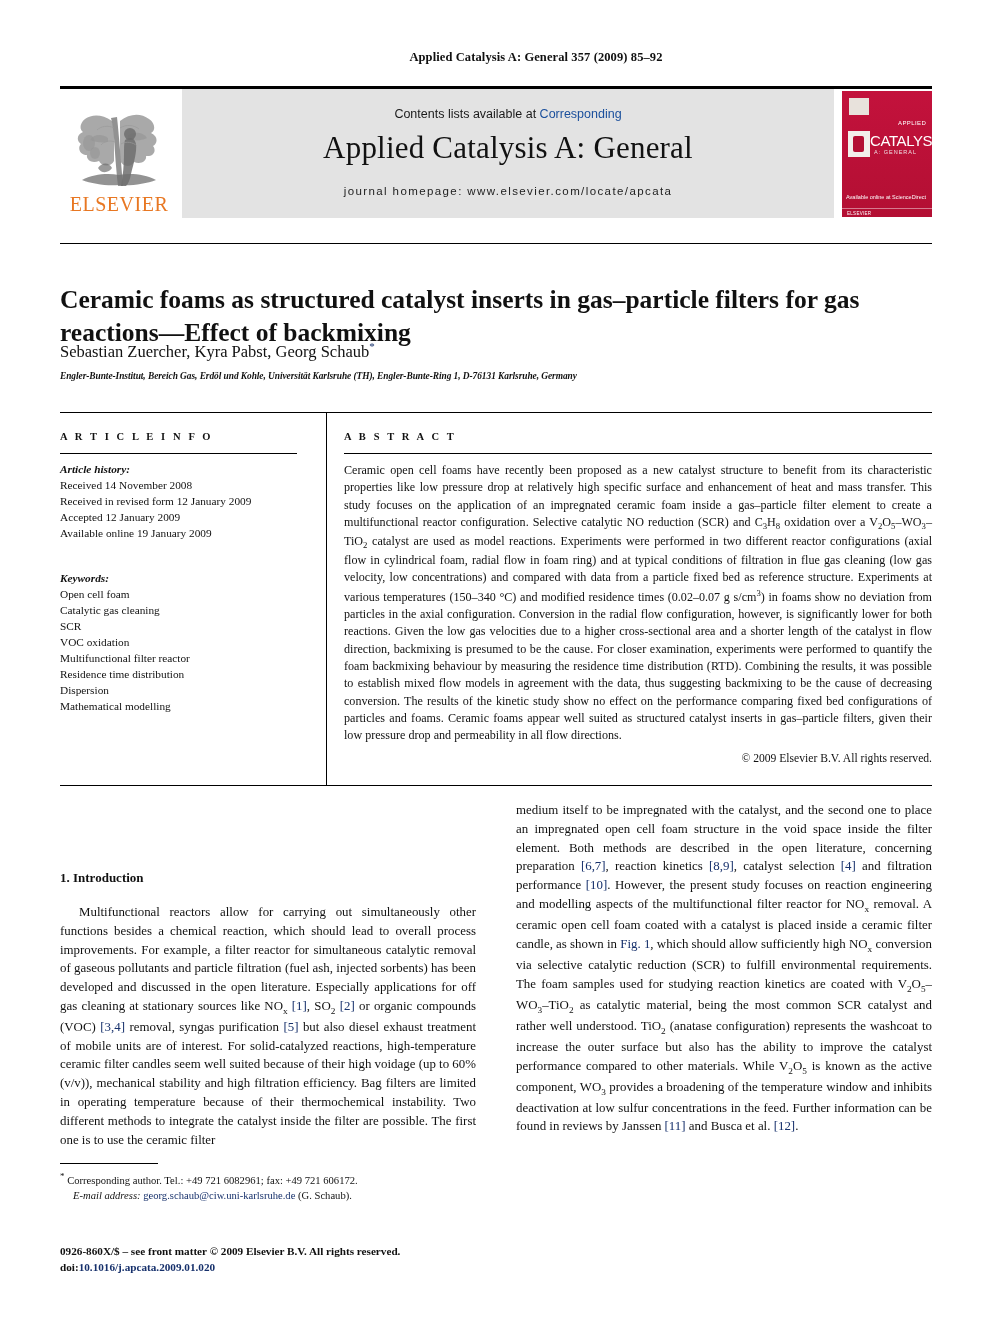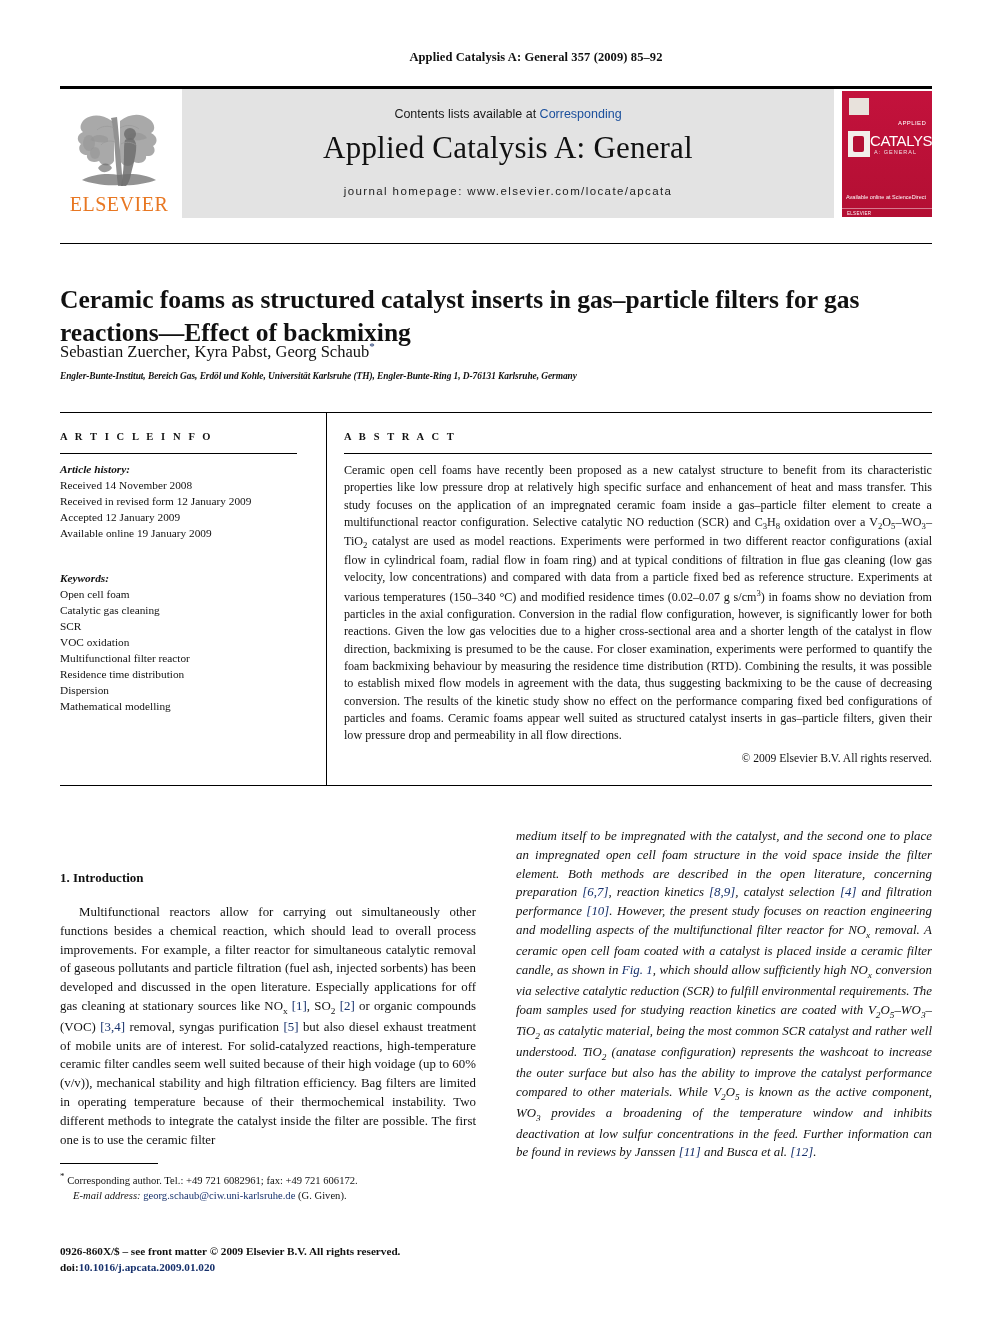"medium itself to be impregnated" .col-right { font-style: italic -> none; top: 827px -> 801px }
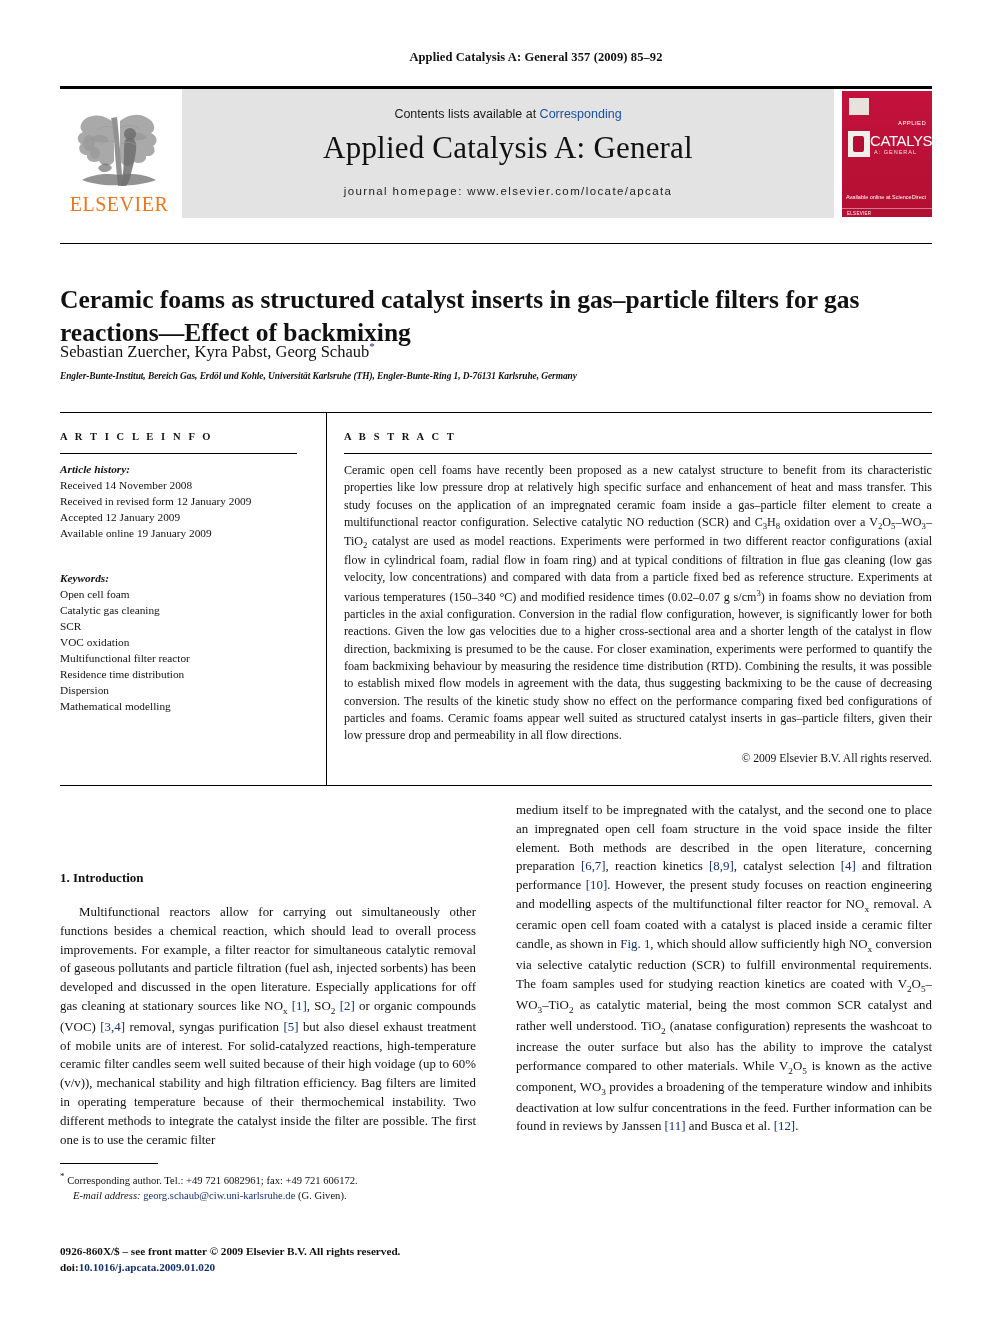"(G. Given)." span { text: Given -> Schaub }
